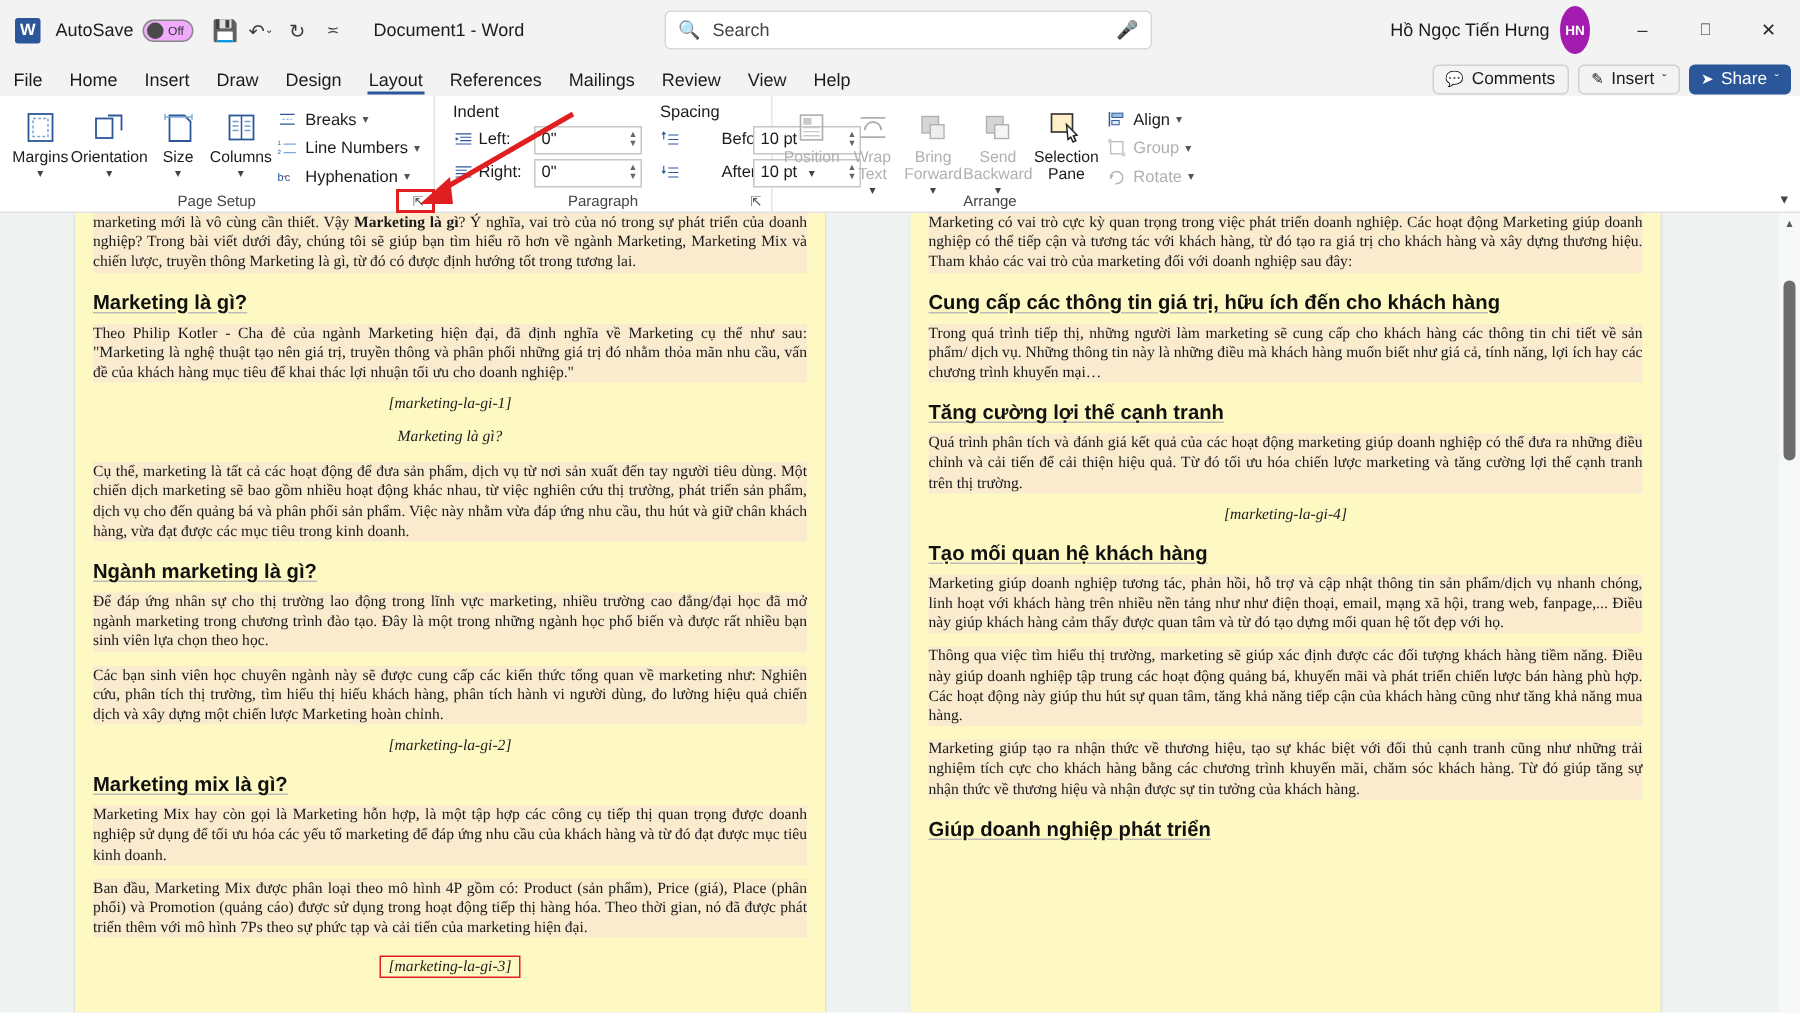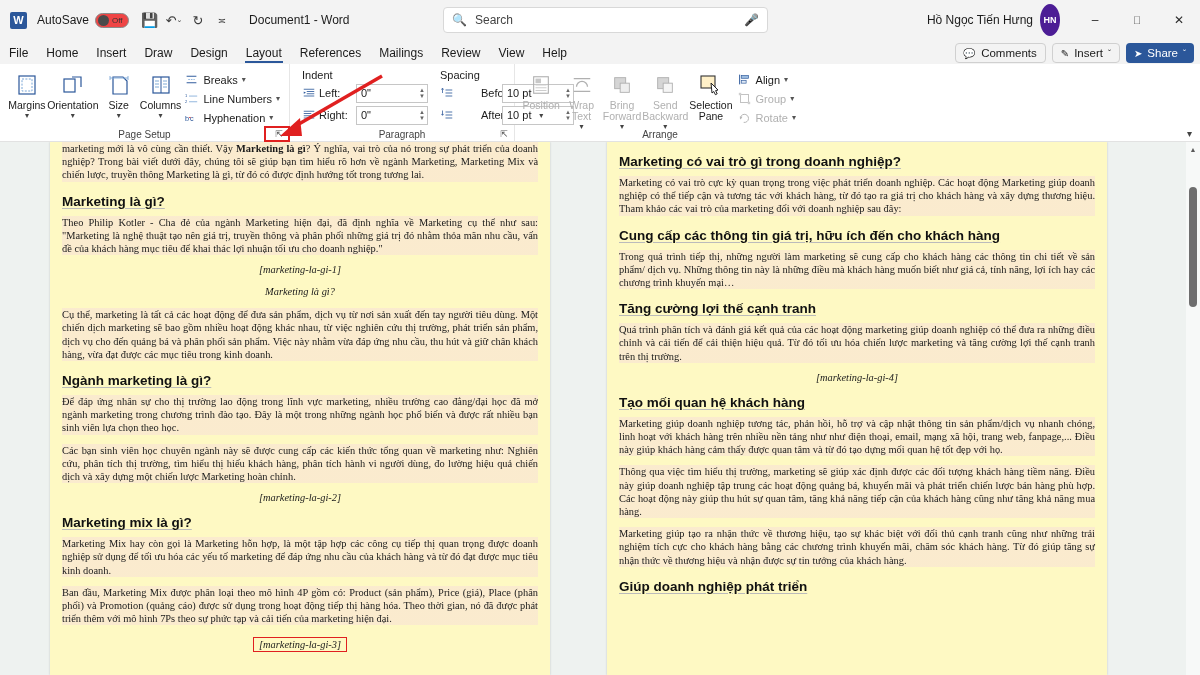"Off" .toggle { background: #ef4444 -> #f0abfc }
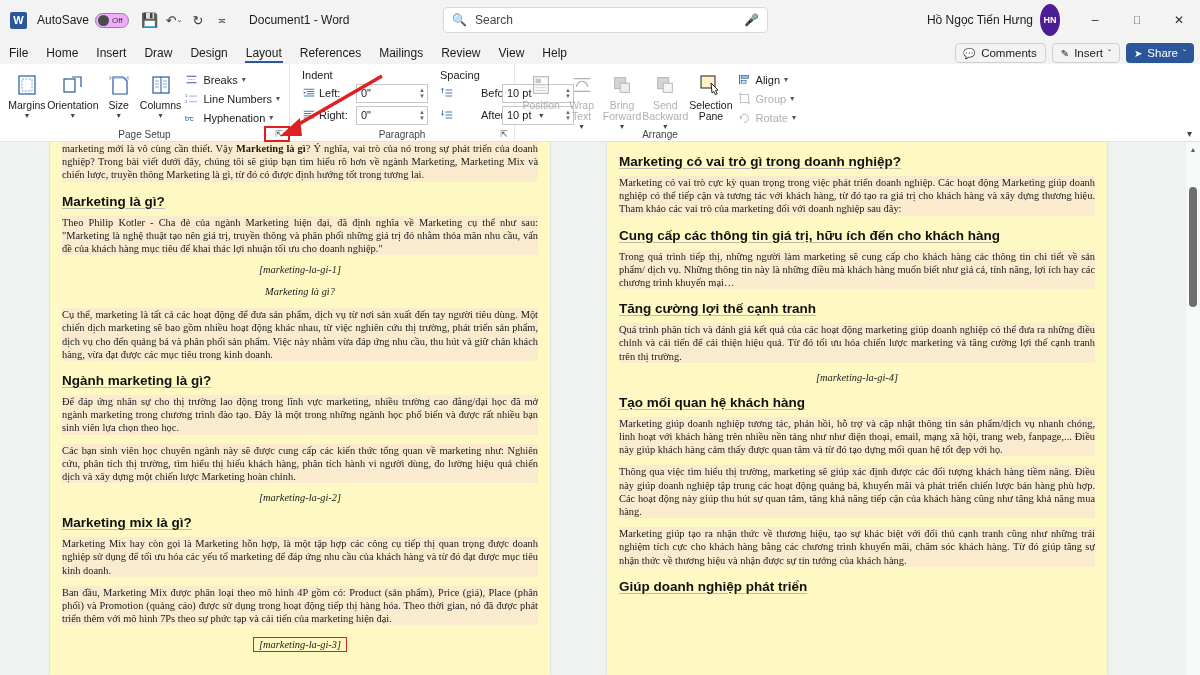"HN" .avatar { background: #4c1d95 -> #a21caf }
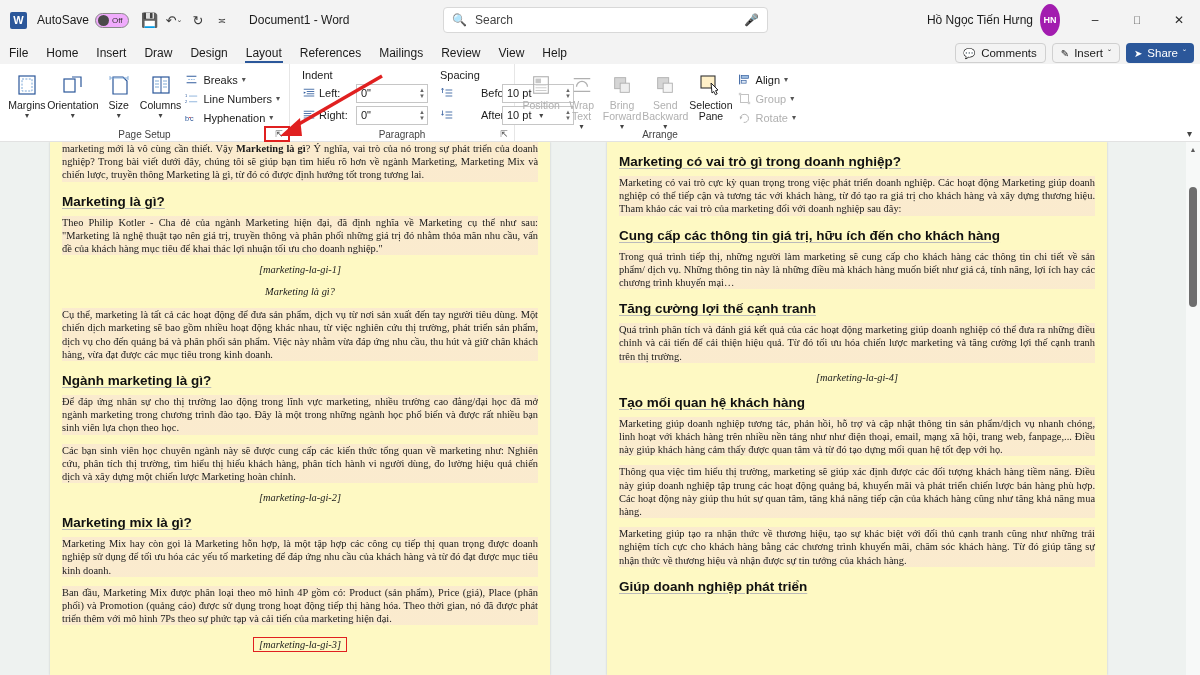"Marketing có vai trò gì" div.h2 { html: <div>Marketing có vai trò gì trong doanh nghiệp?</div> -> none }
